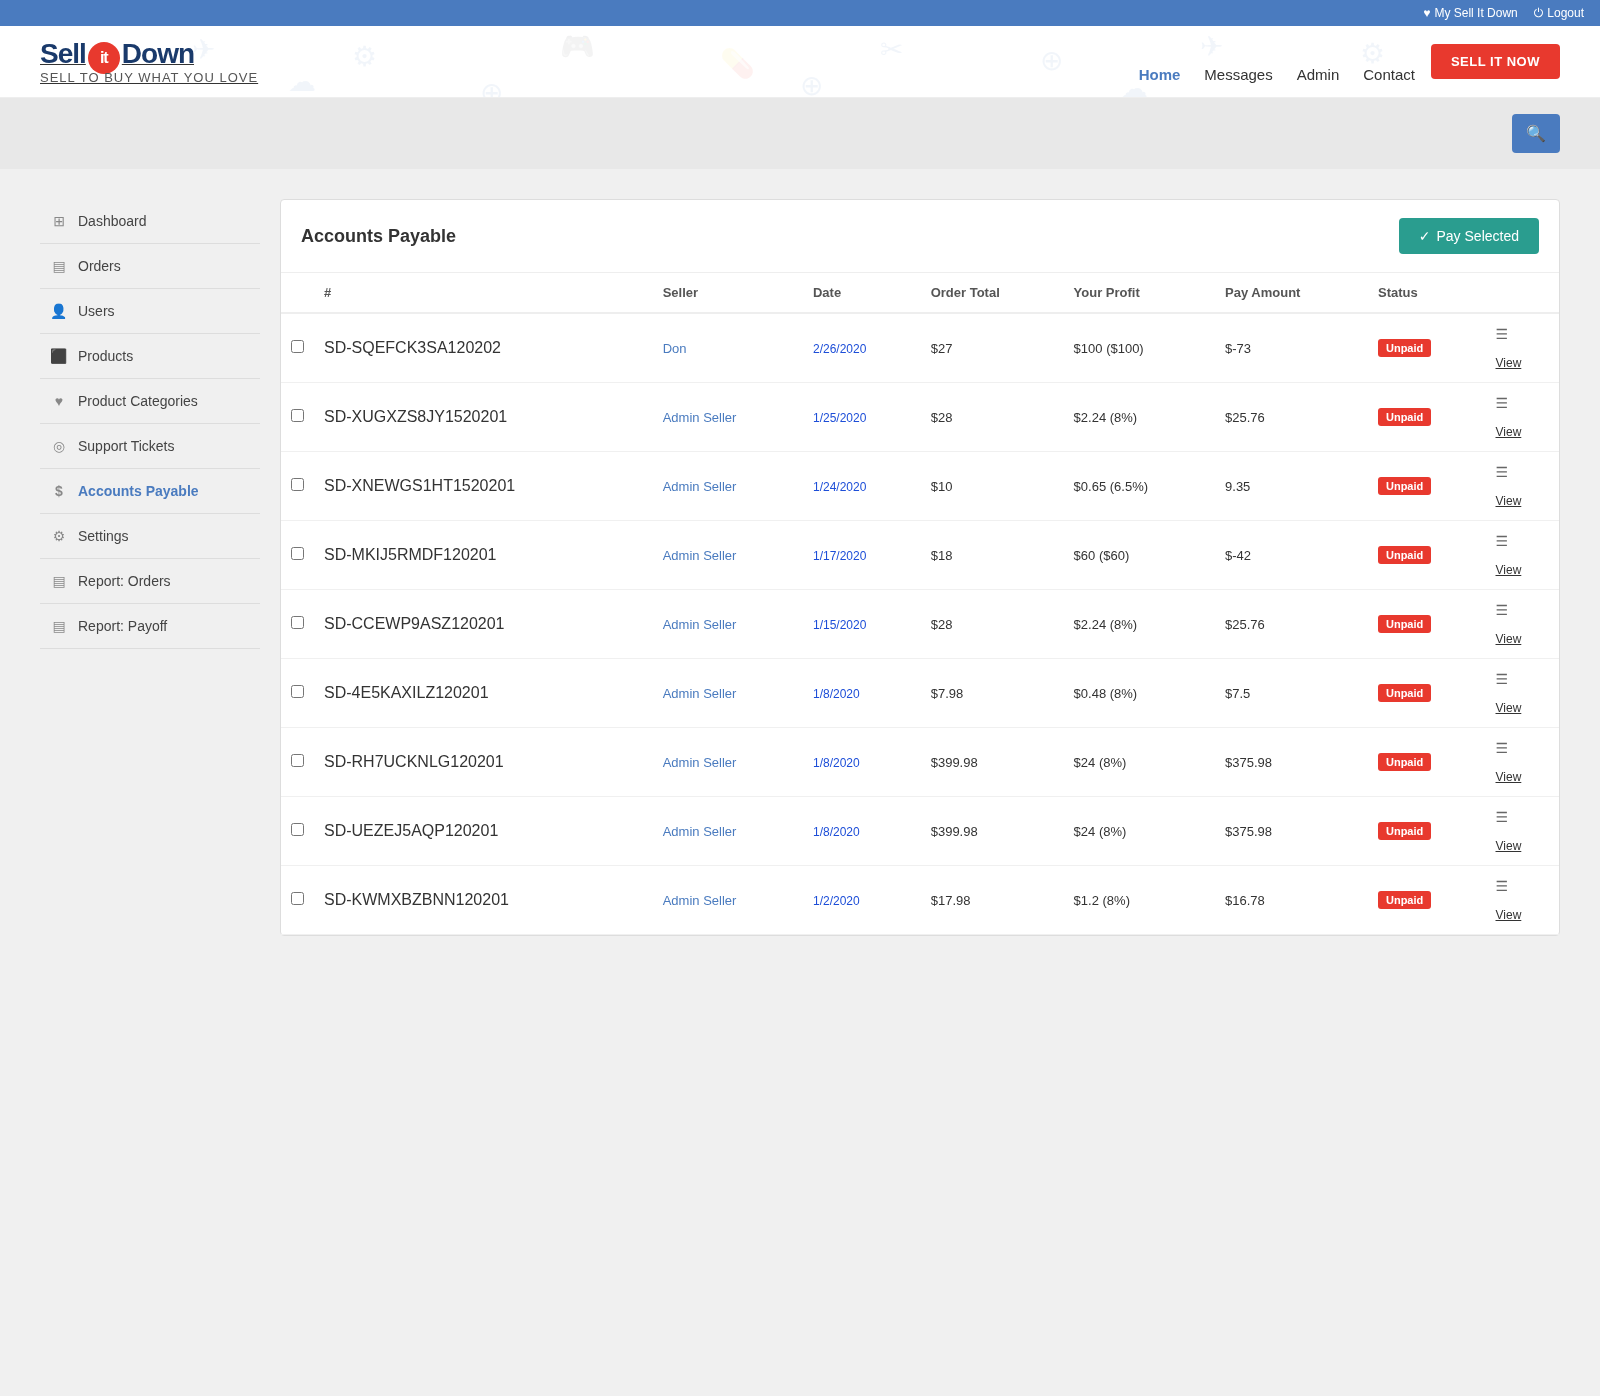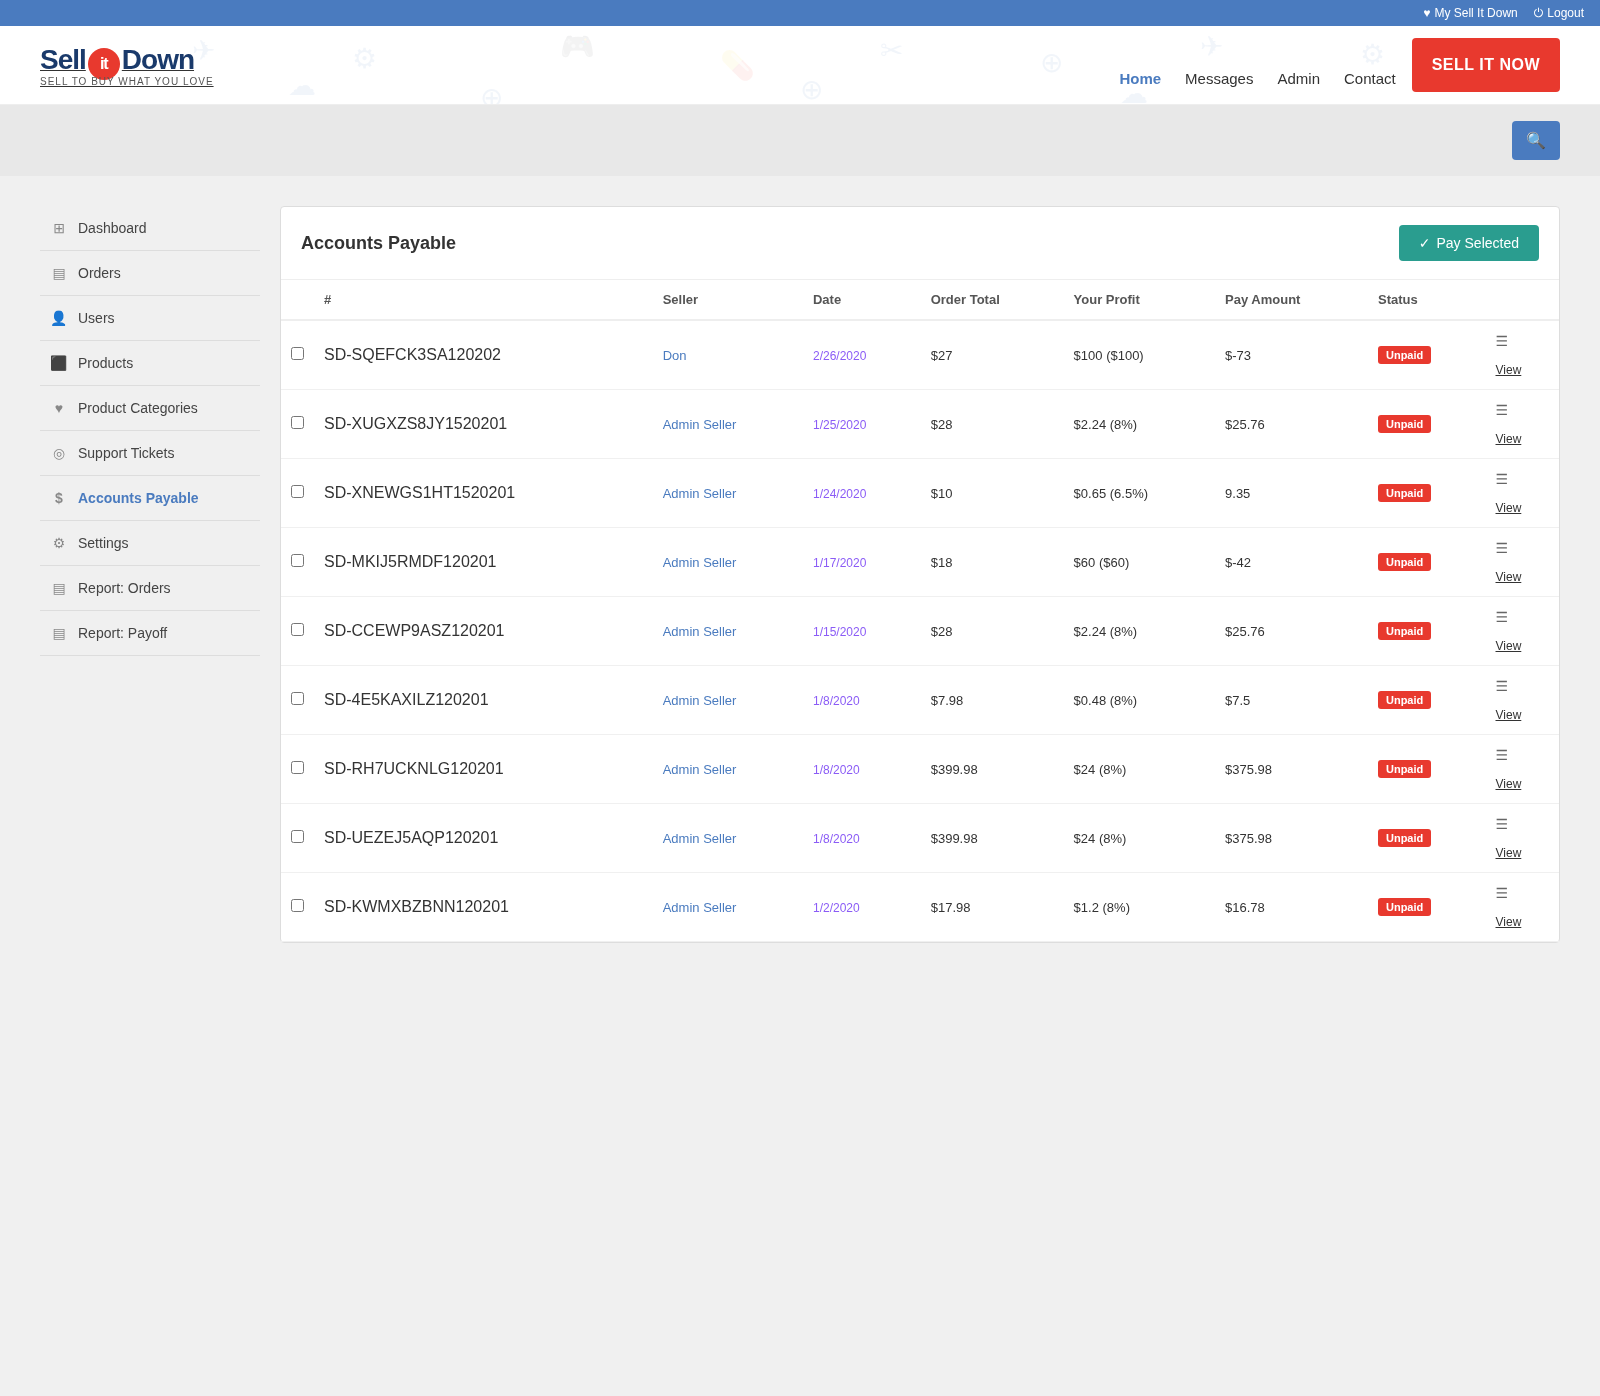"SELL IT NOW" .sell-btn { font-size: 16px -> 13px; padding: 18px 20px -> 10px 20px }
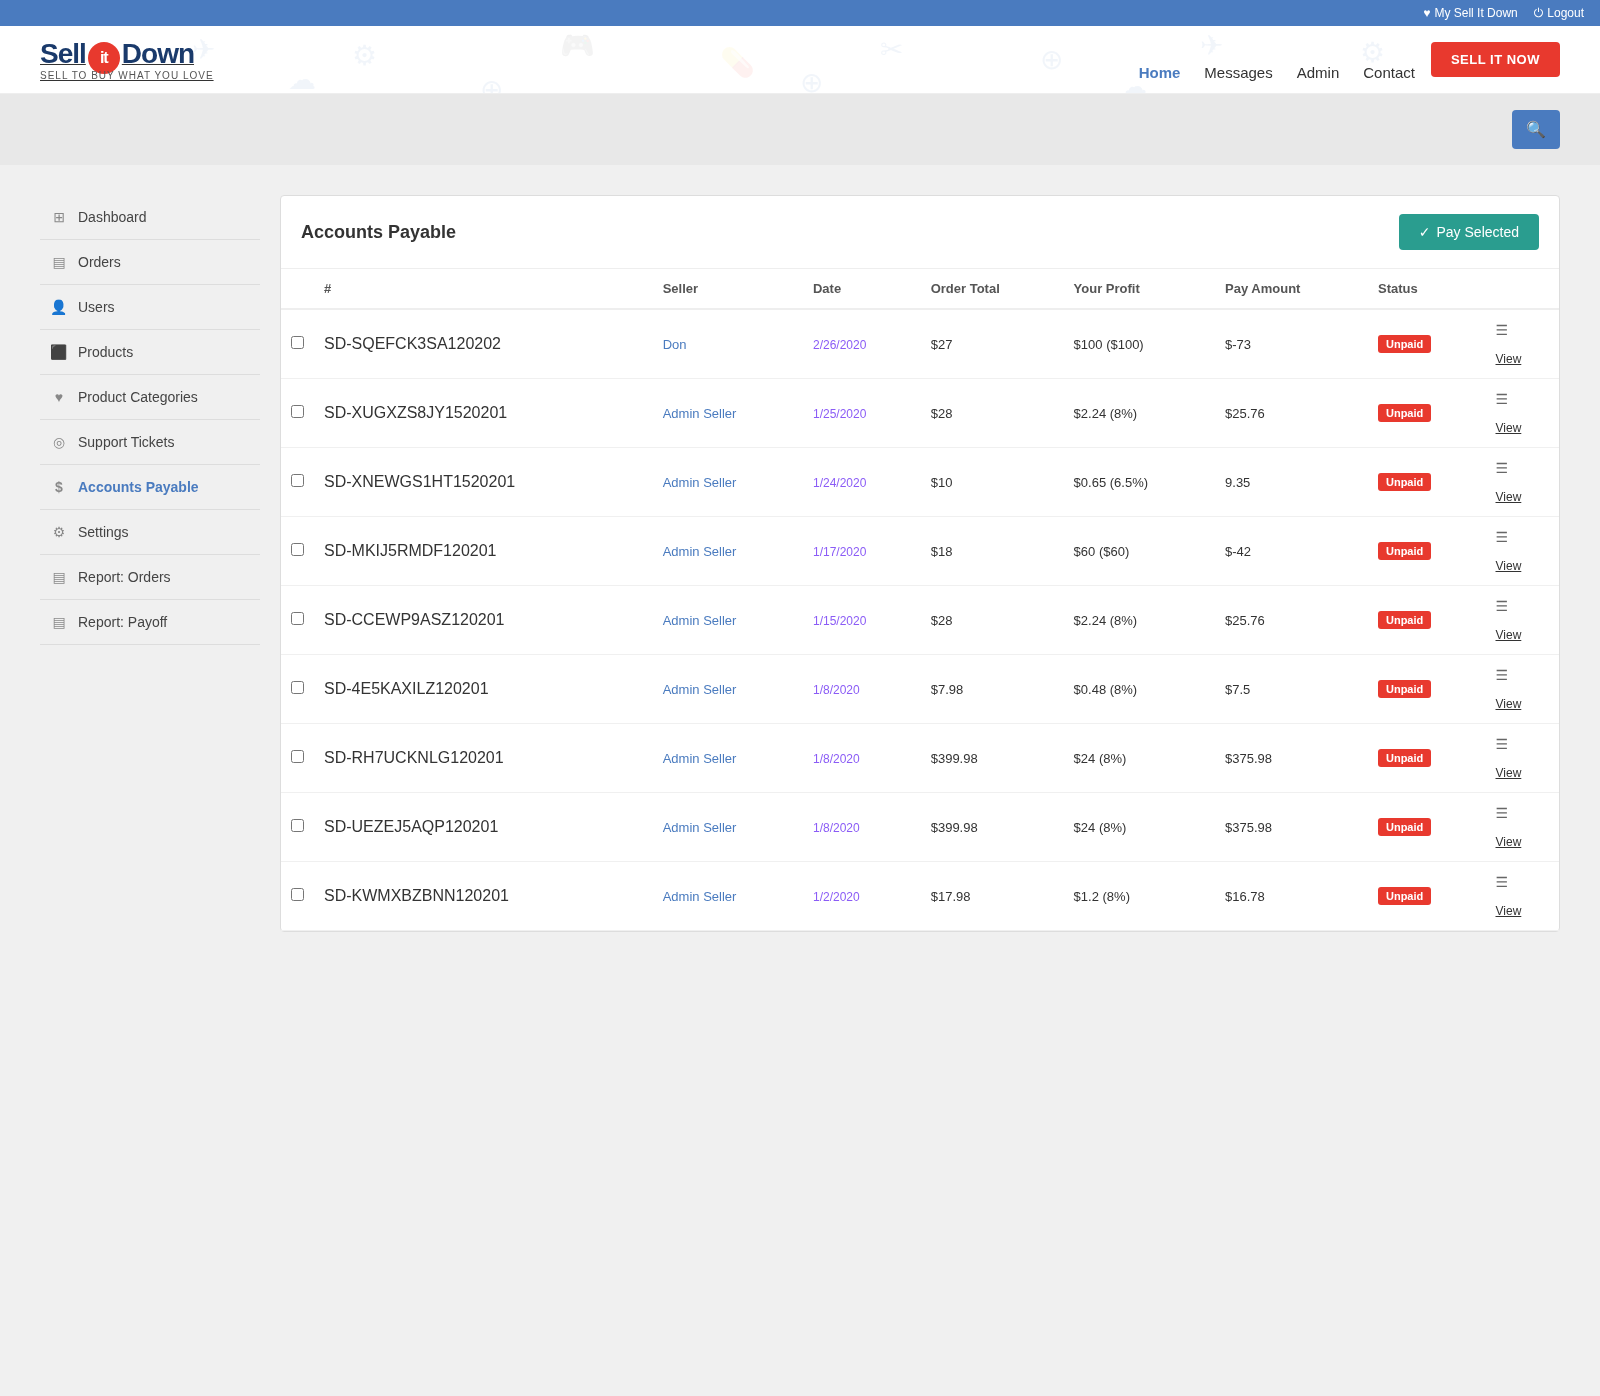"SELL TO BUY WHAT YOU" .logo-sub { font-size: 10px -> 13px }
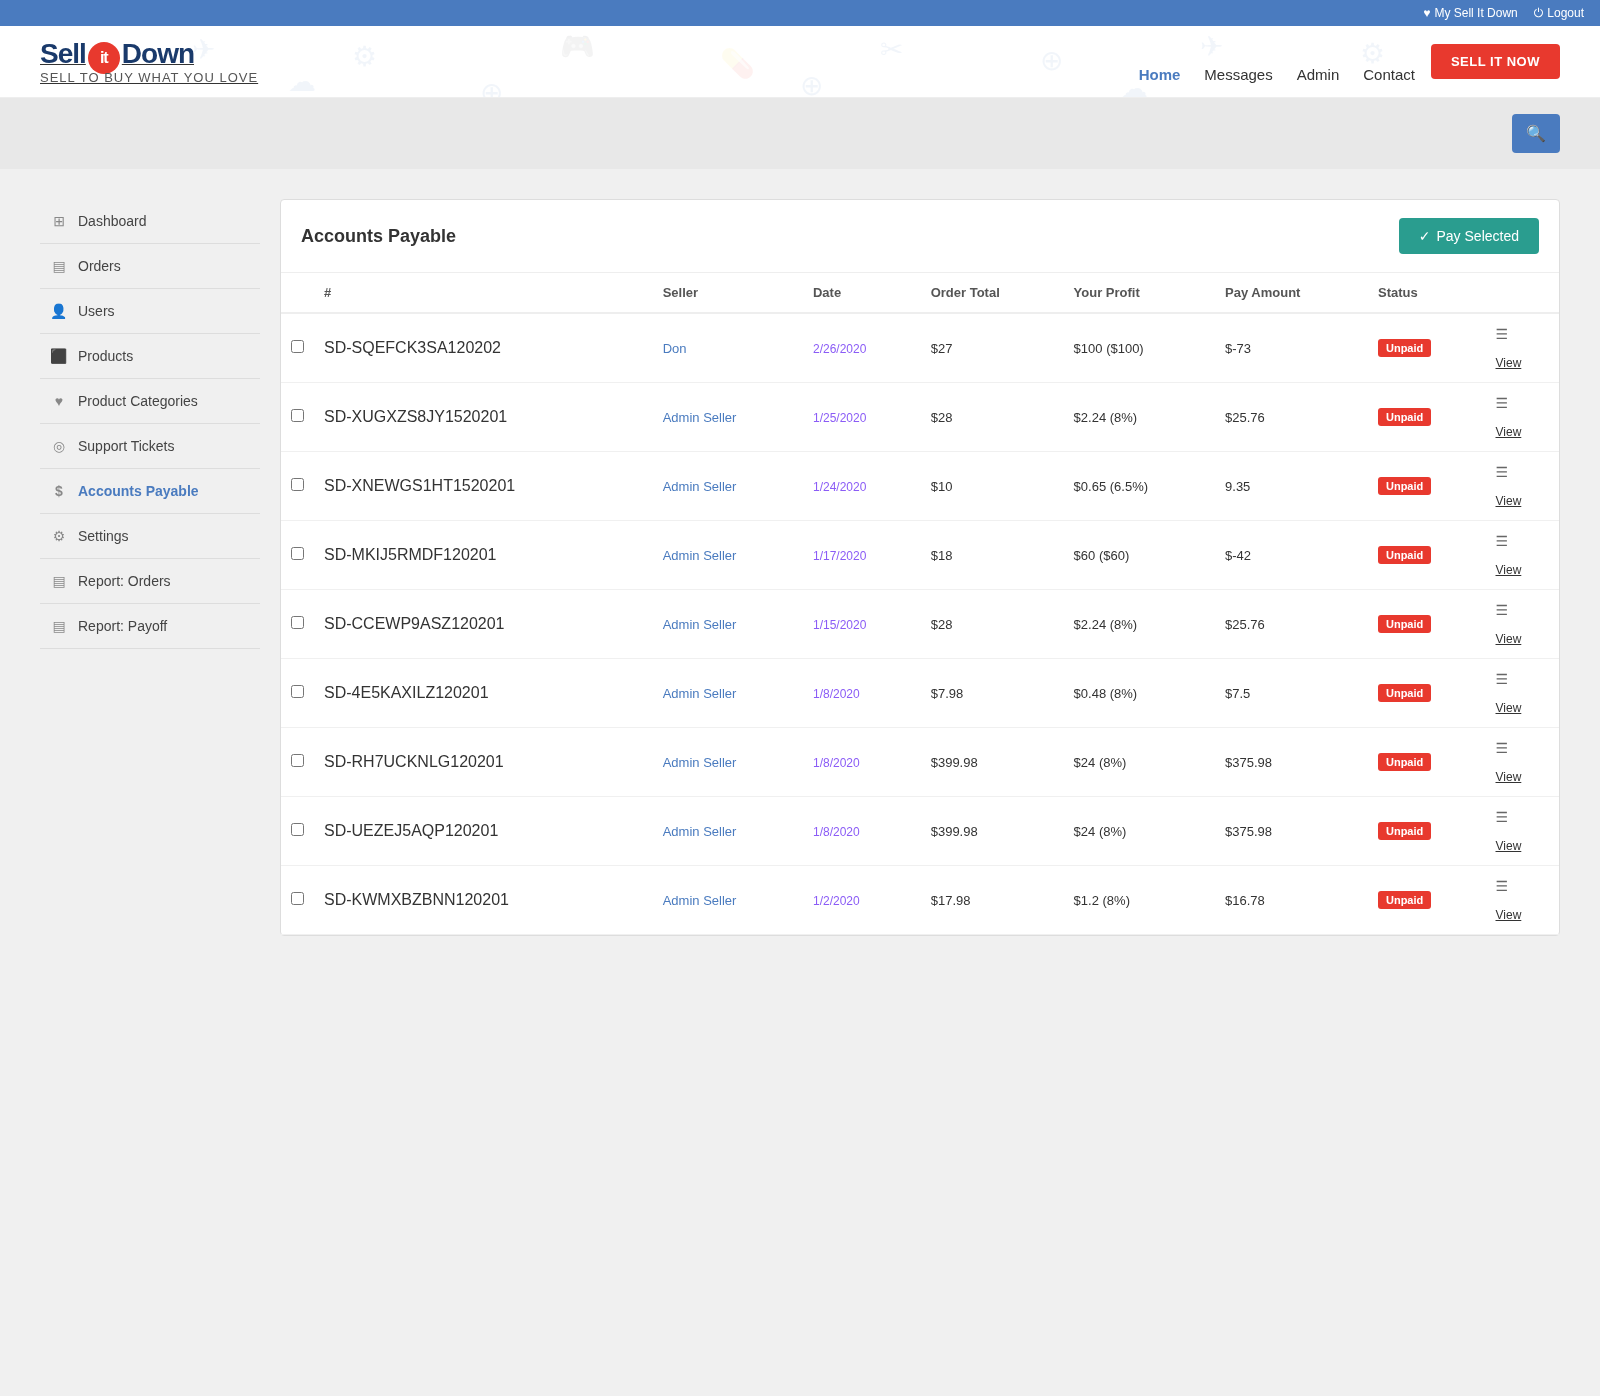"2/26/2020" .date { color: #8b5cf6 -> #1d4ed8 }
